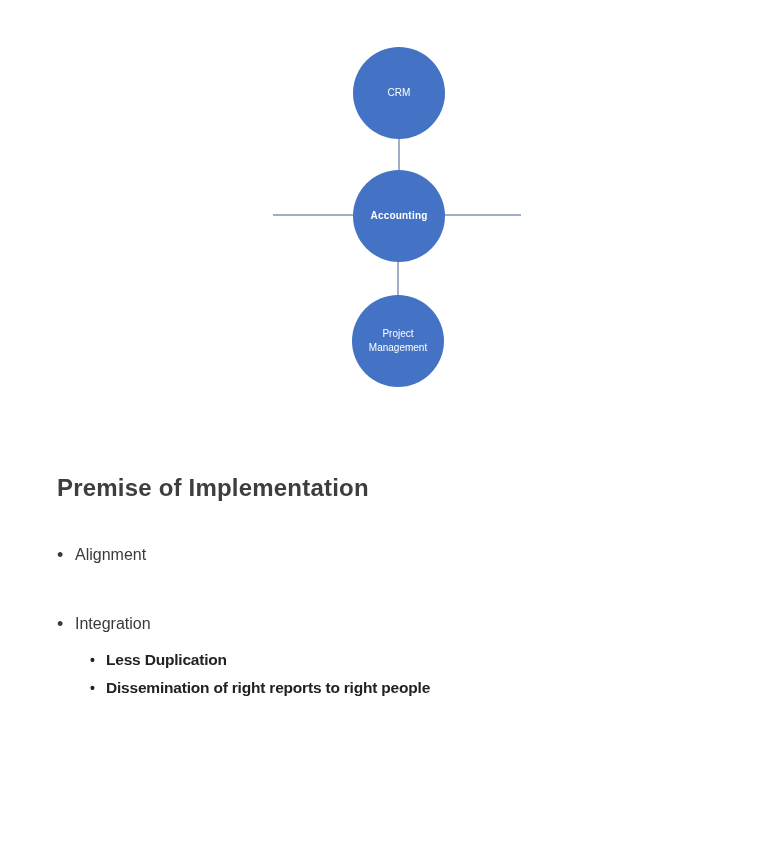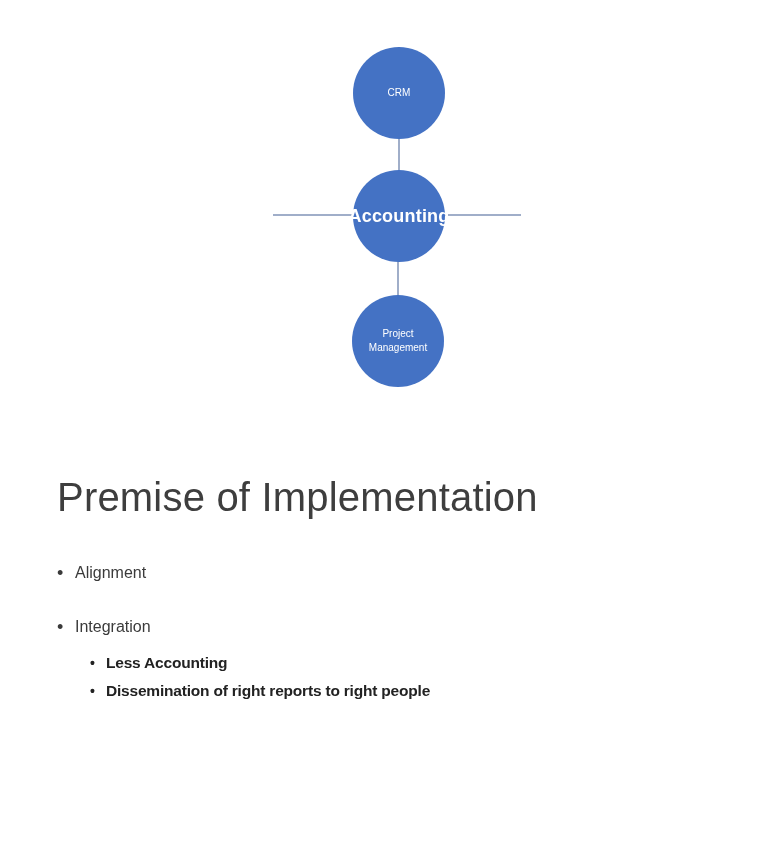"Accounting" .node-center { font-size: 18px -> 10px }
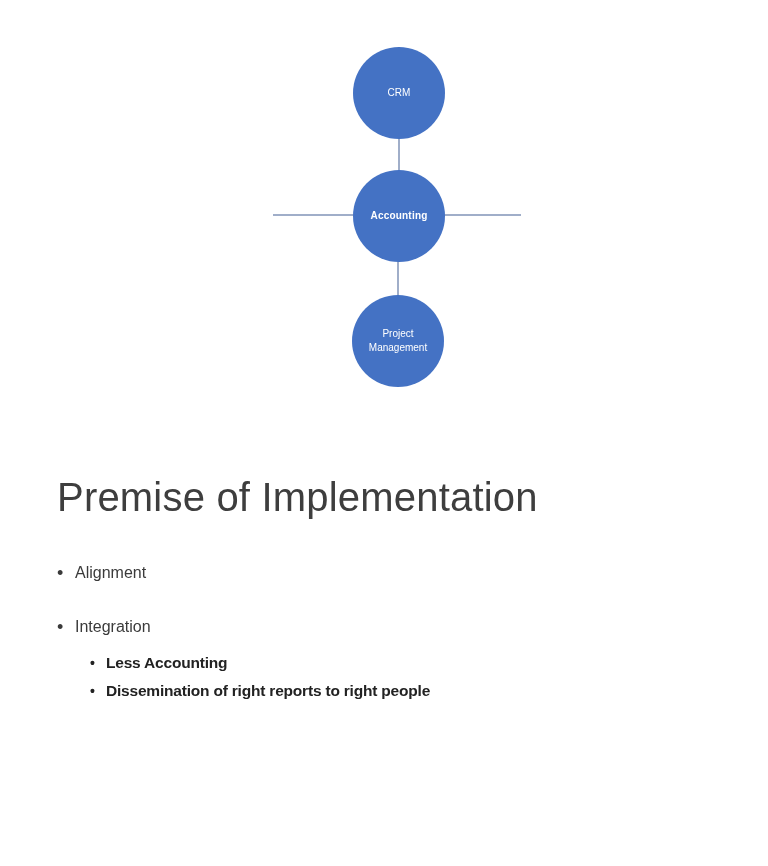"Premise of Implementation" .title { font-size: 40px -> 24px; font-weight: 400 -> 700 }
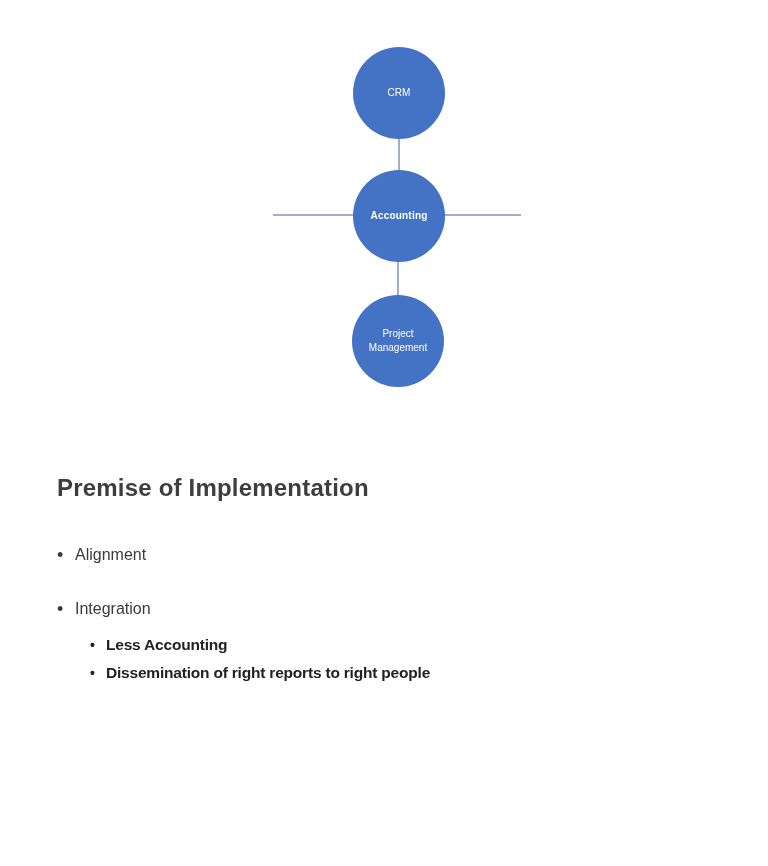"Integration" .bullet-group.second { margin-top: 28px -> 43px }
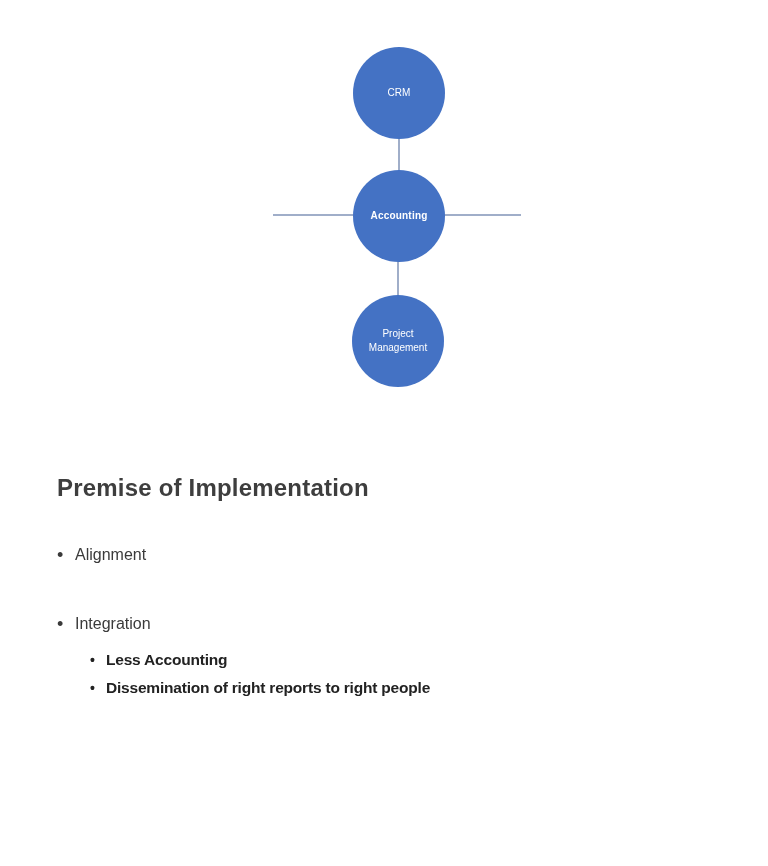"Less Accounting" div.l2 { text: Accounting -> Duplication }
